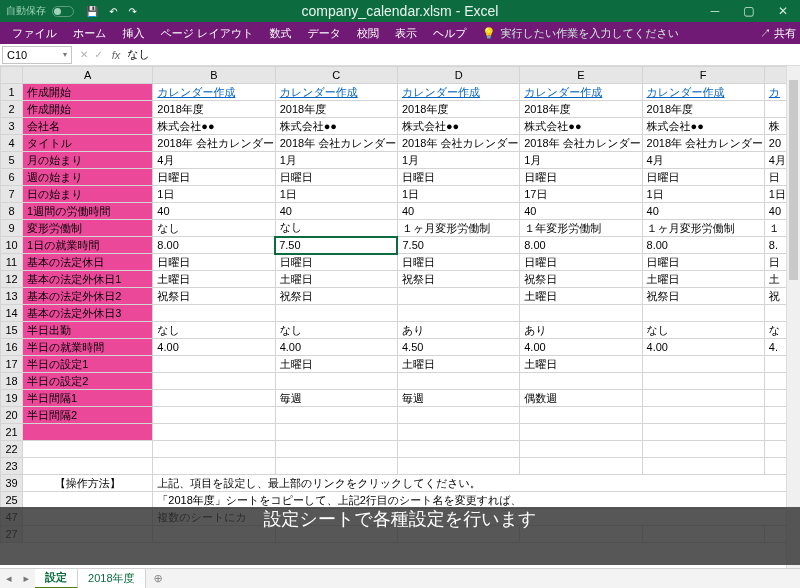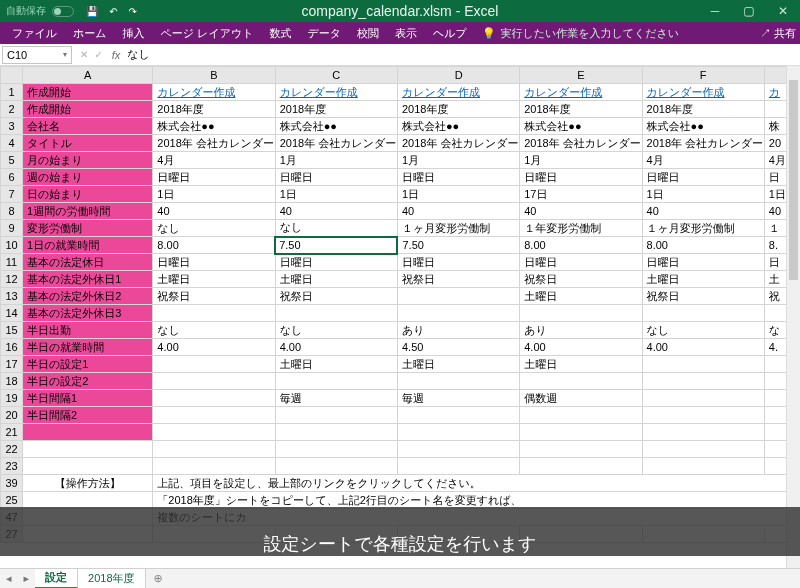"設定シートで各種設定を行います" .overlay { align-items: flex-end -> flex-start; height: 49px -> 58px }
